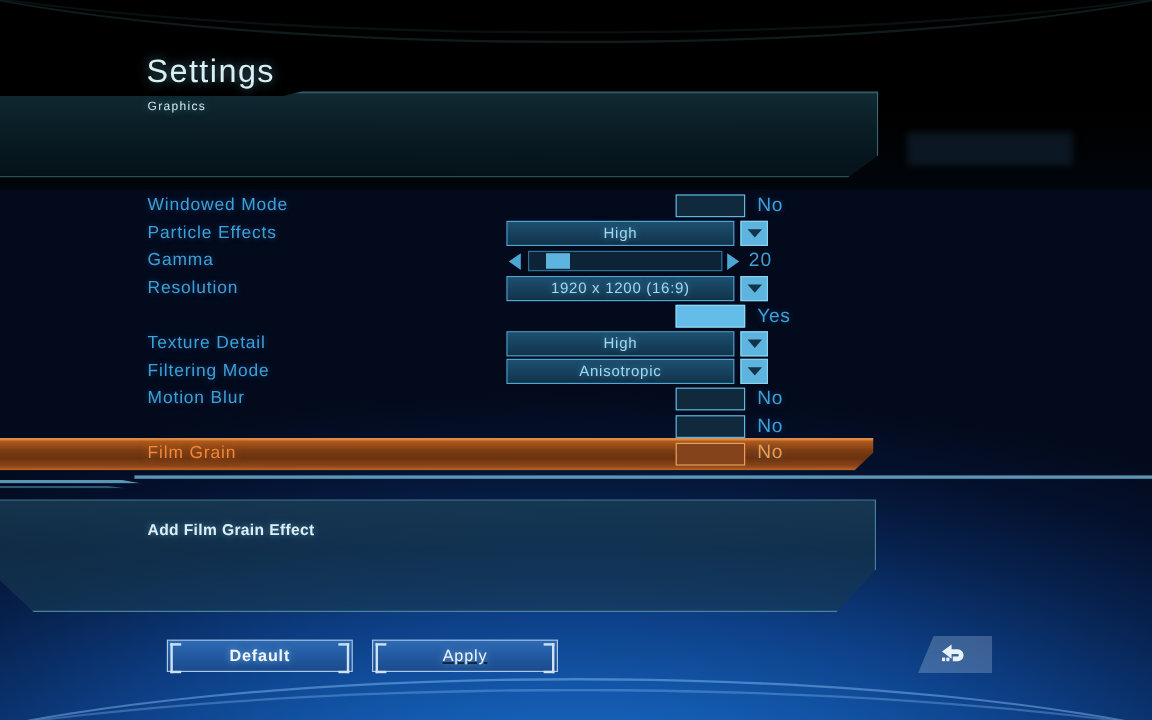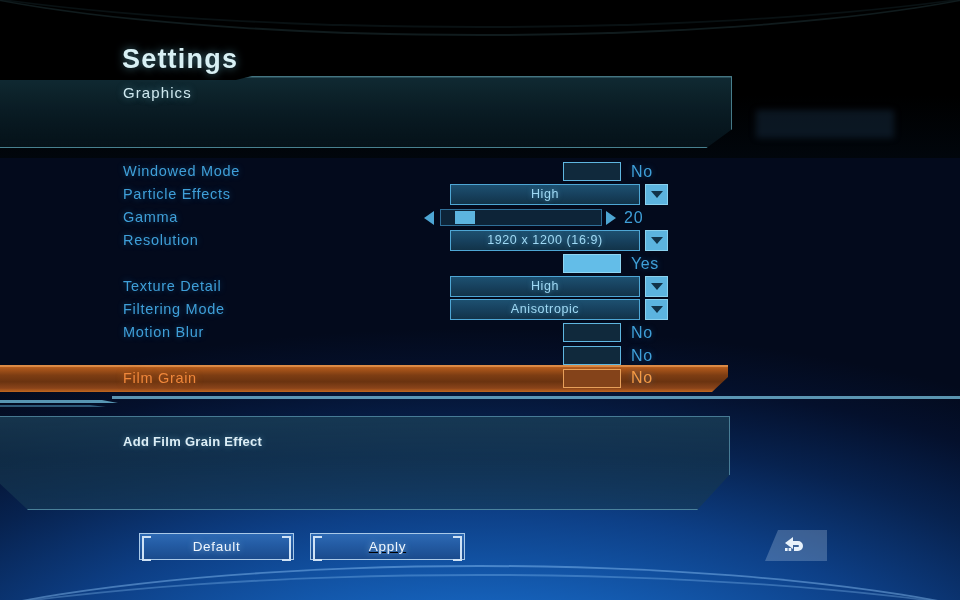"Settings" .title { font-weight: bold -> normal }
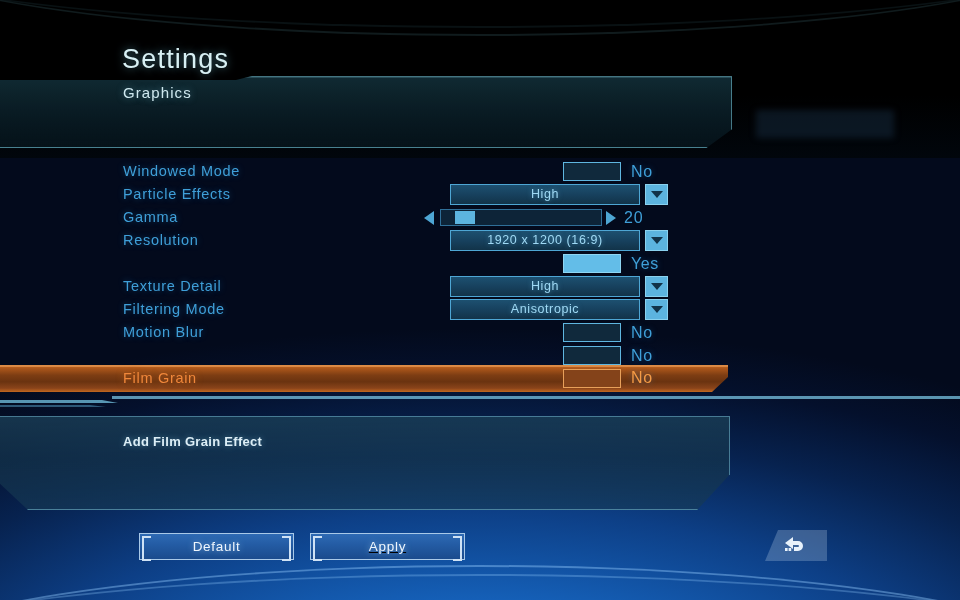"Graphics" .tablabel { font-size: 15px -> 10px }
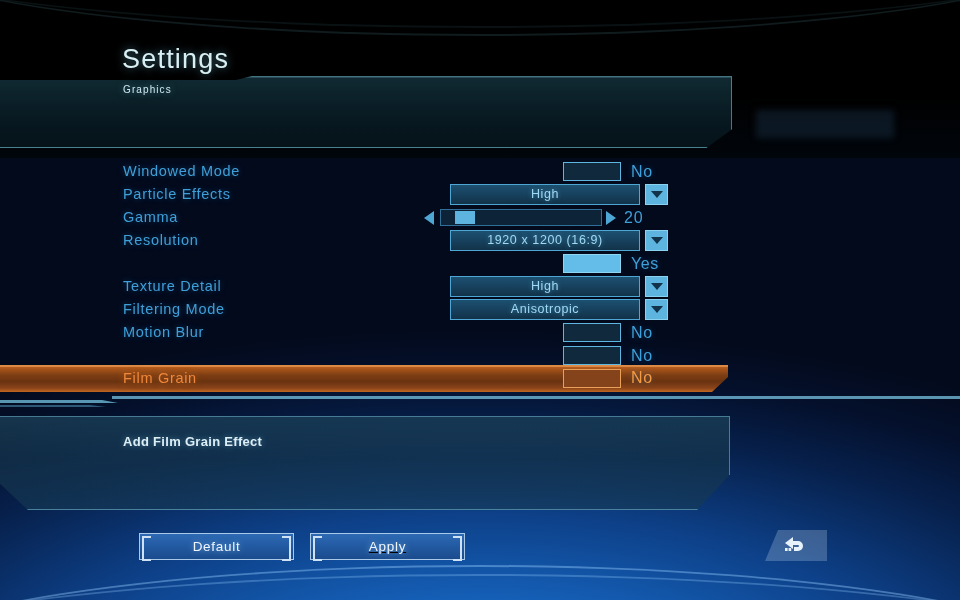"High" .dd-wrap { left: 450px -> 422px }
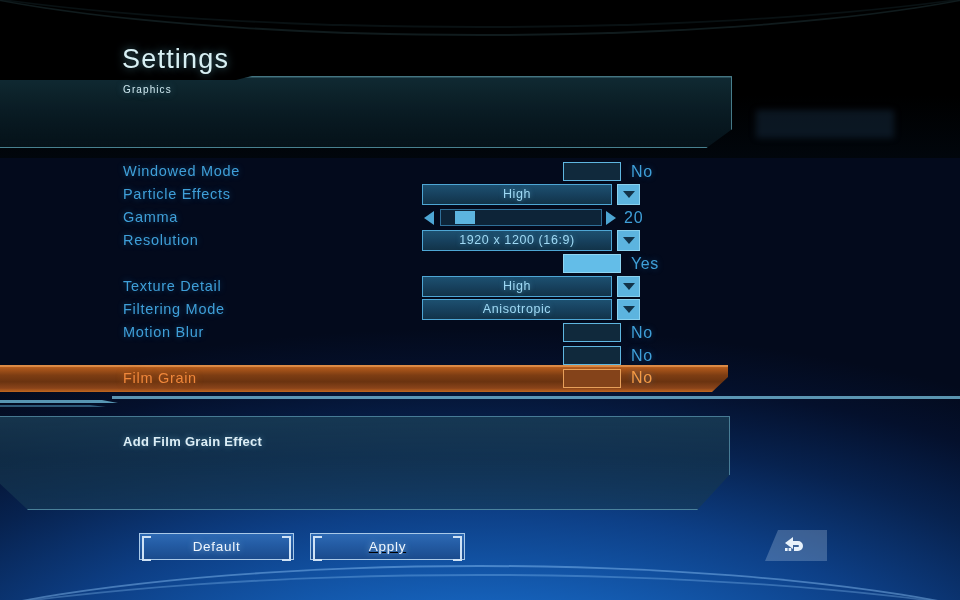"Default" .btn-default { font-weight: none -> bold }
